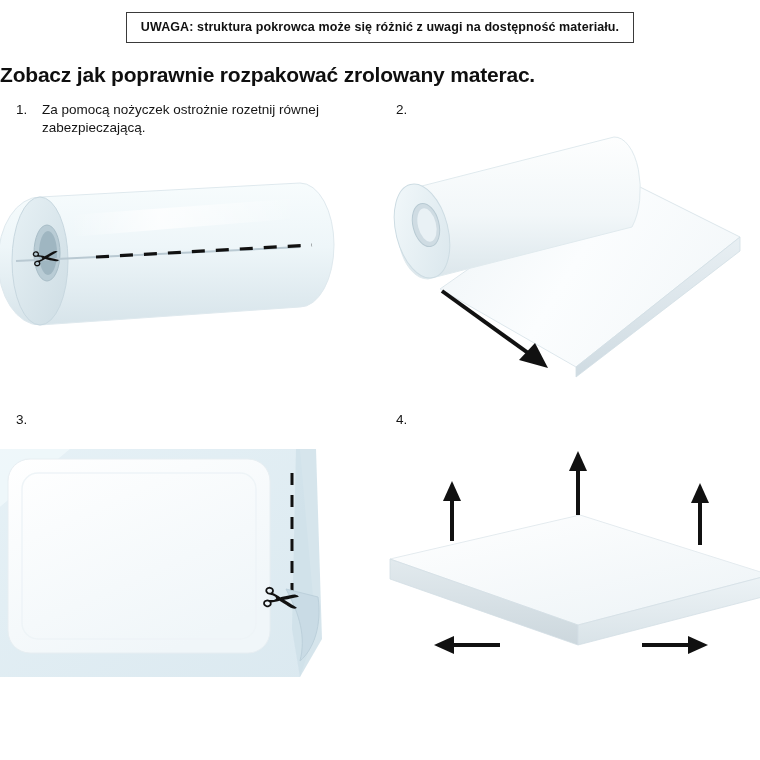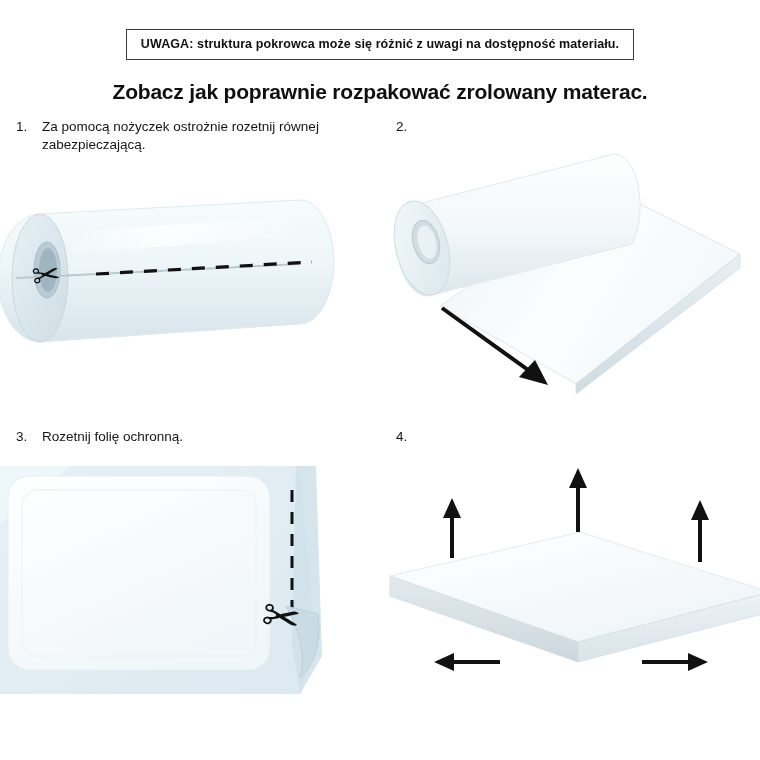"UWAGA: struktura pokrowca może się" .notice-wrap { padding-top: 29px -> 12px }
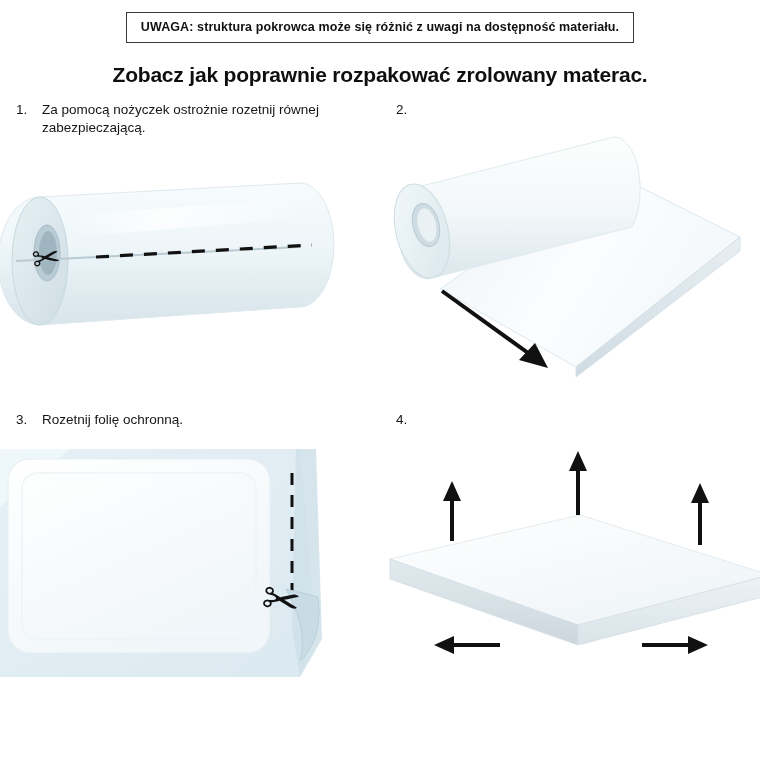"Zobacz jak poprawnie rozpakować" .page-title { text-align: center -> left }
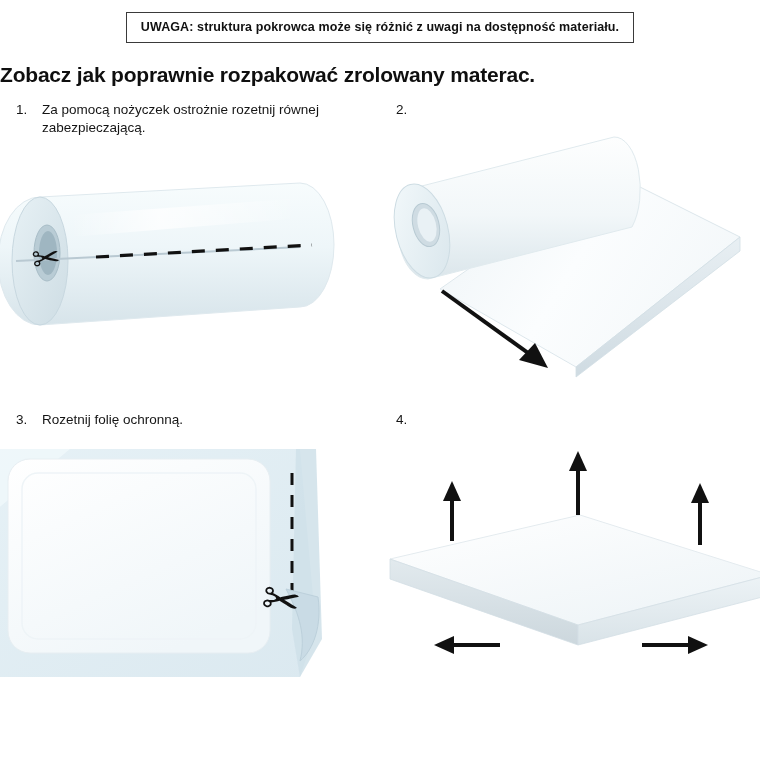"Rozetnij folię ochronną." span.step-text { html: <span>Rozetnij folię ochronną.</span> -> none }
